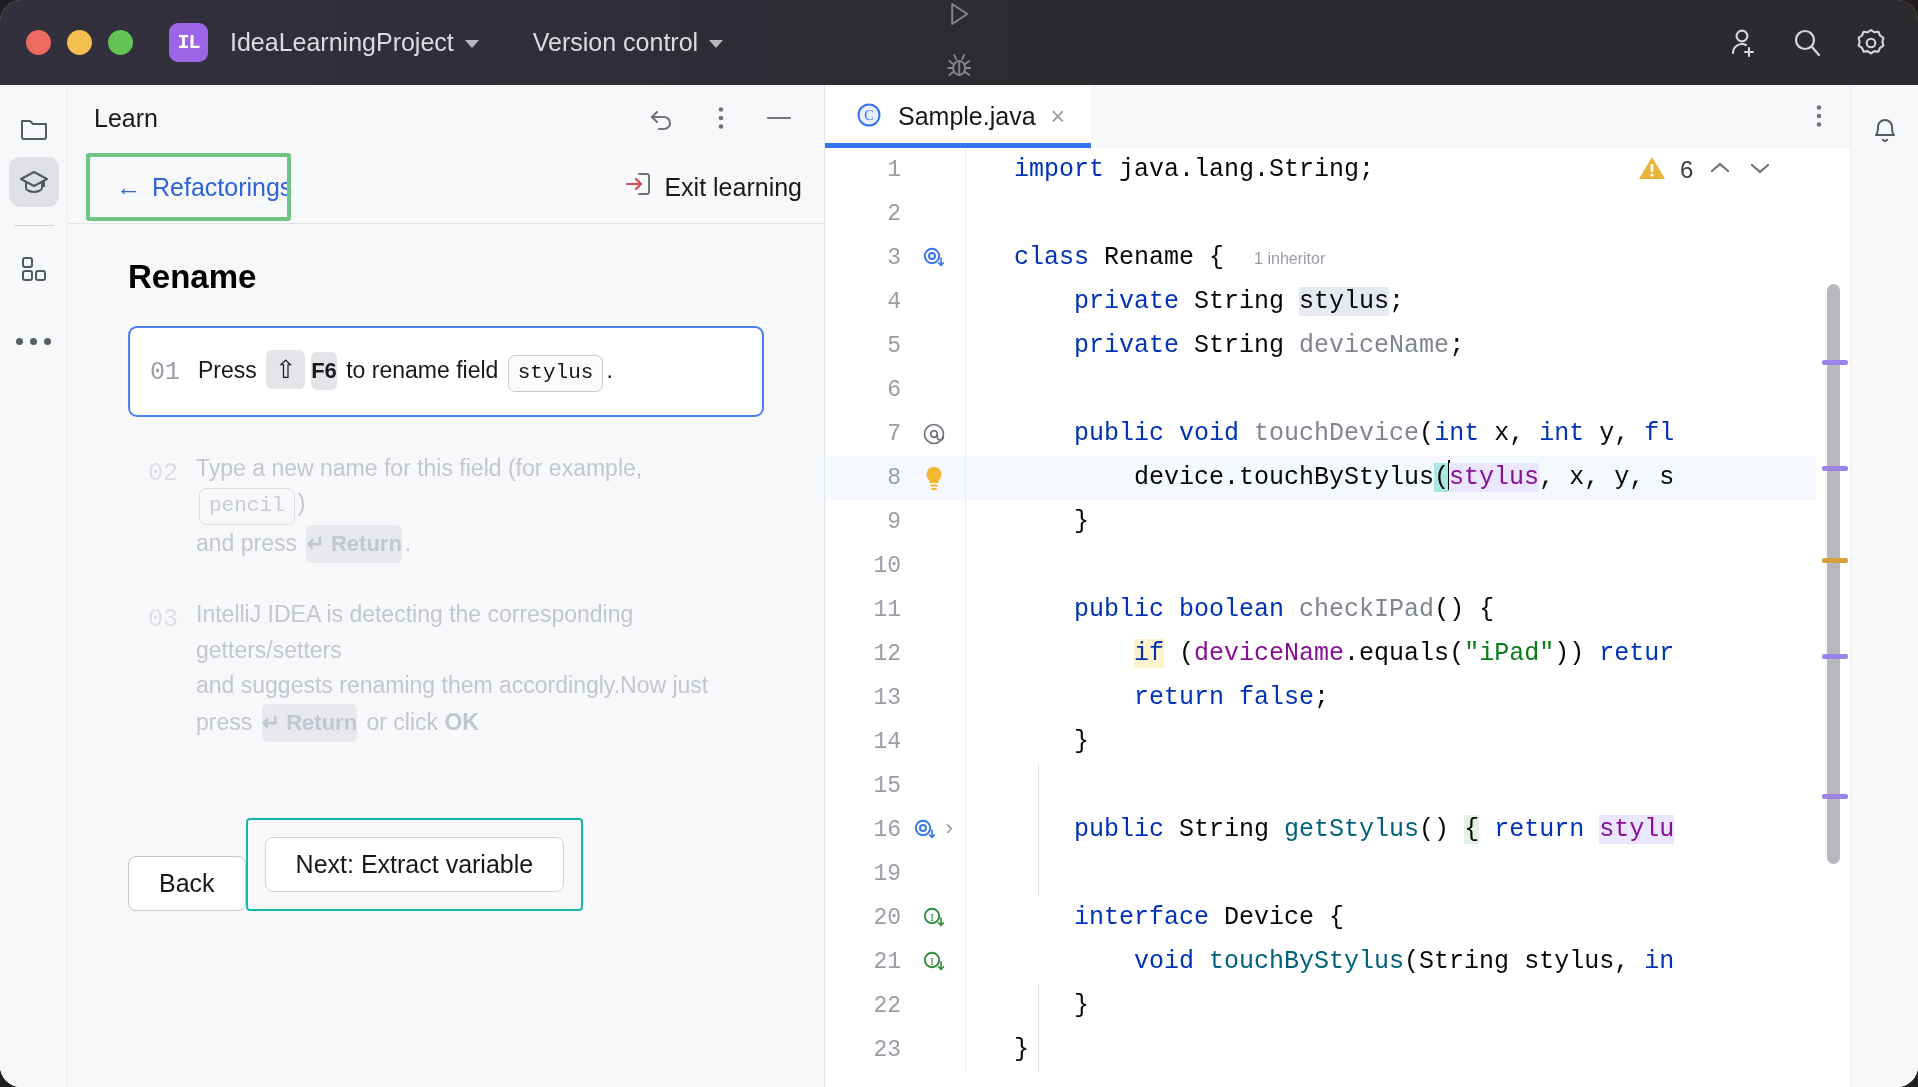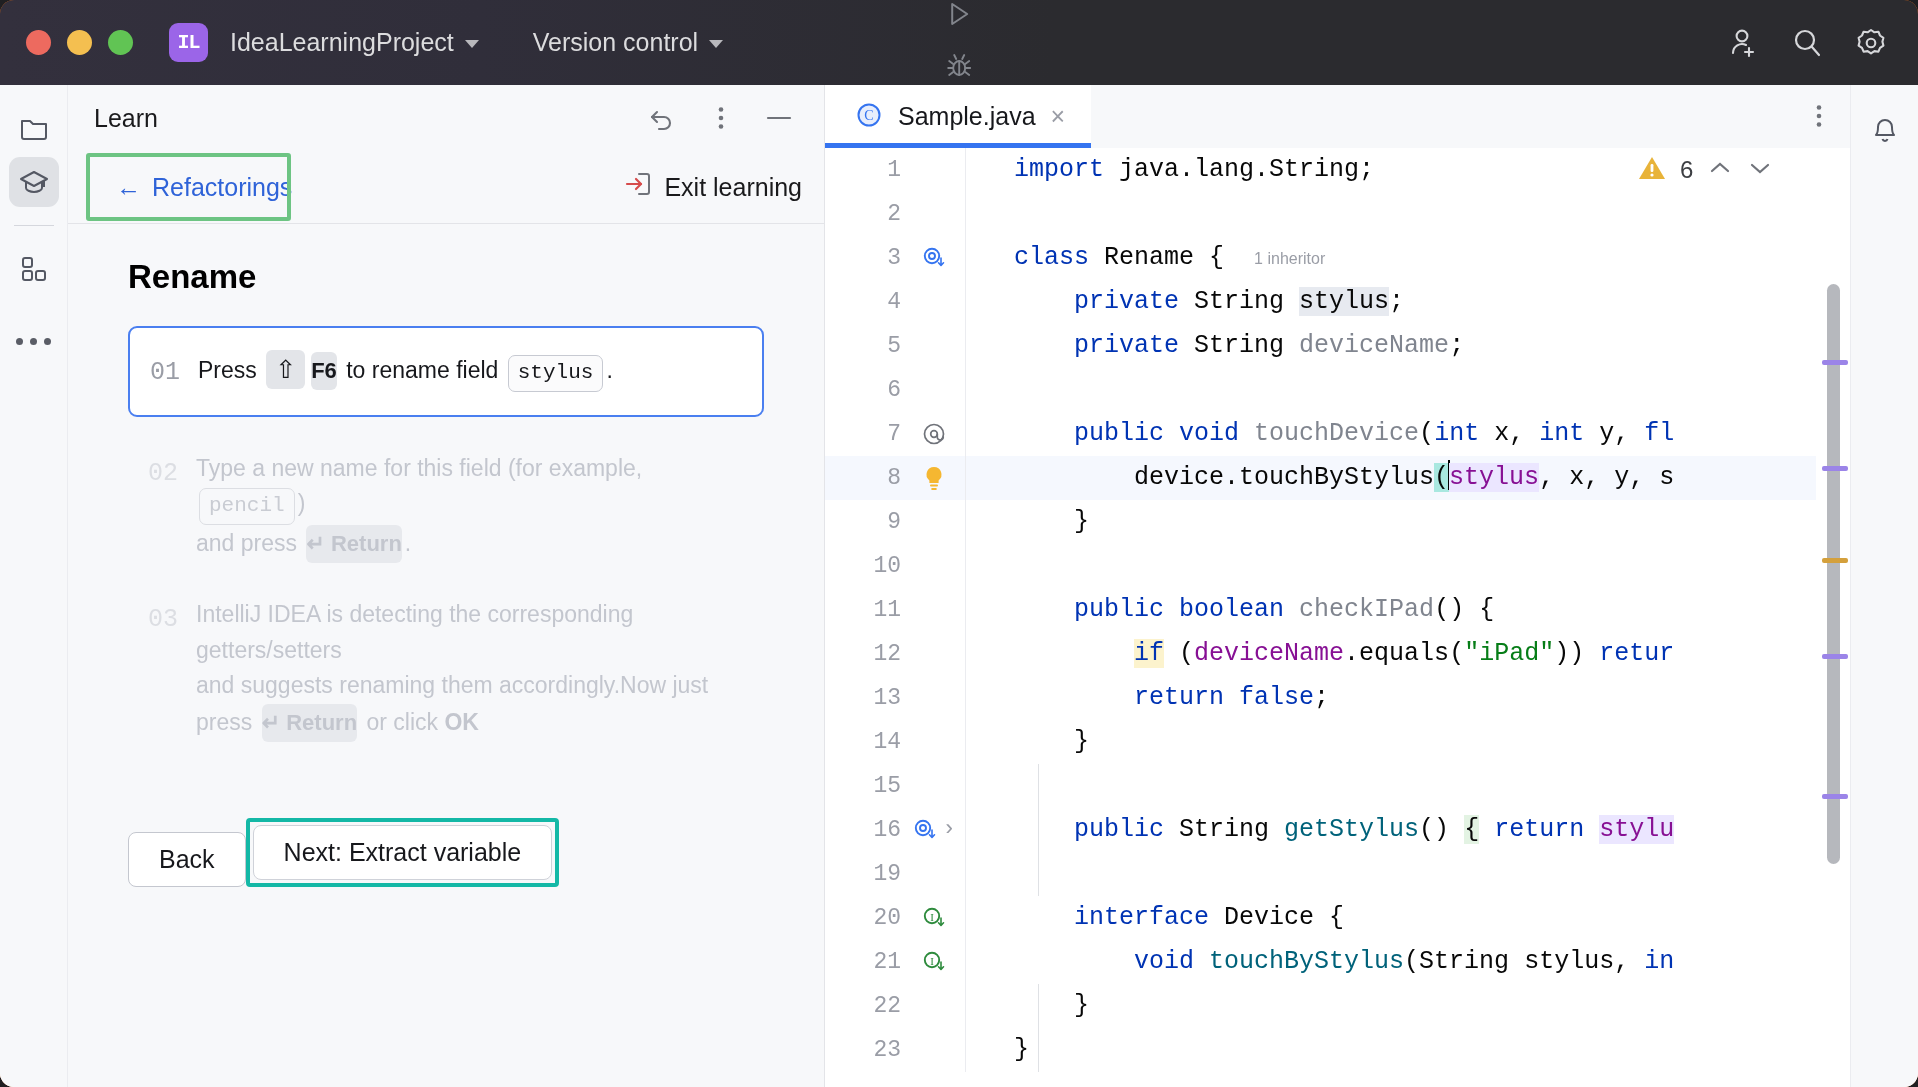"IL" #app { border-radius: 14px -> 21px }
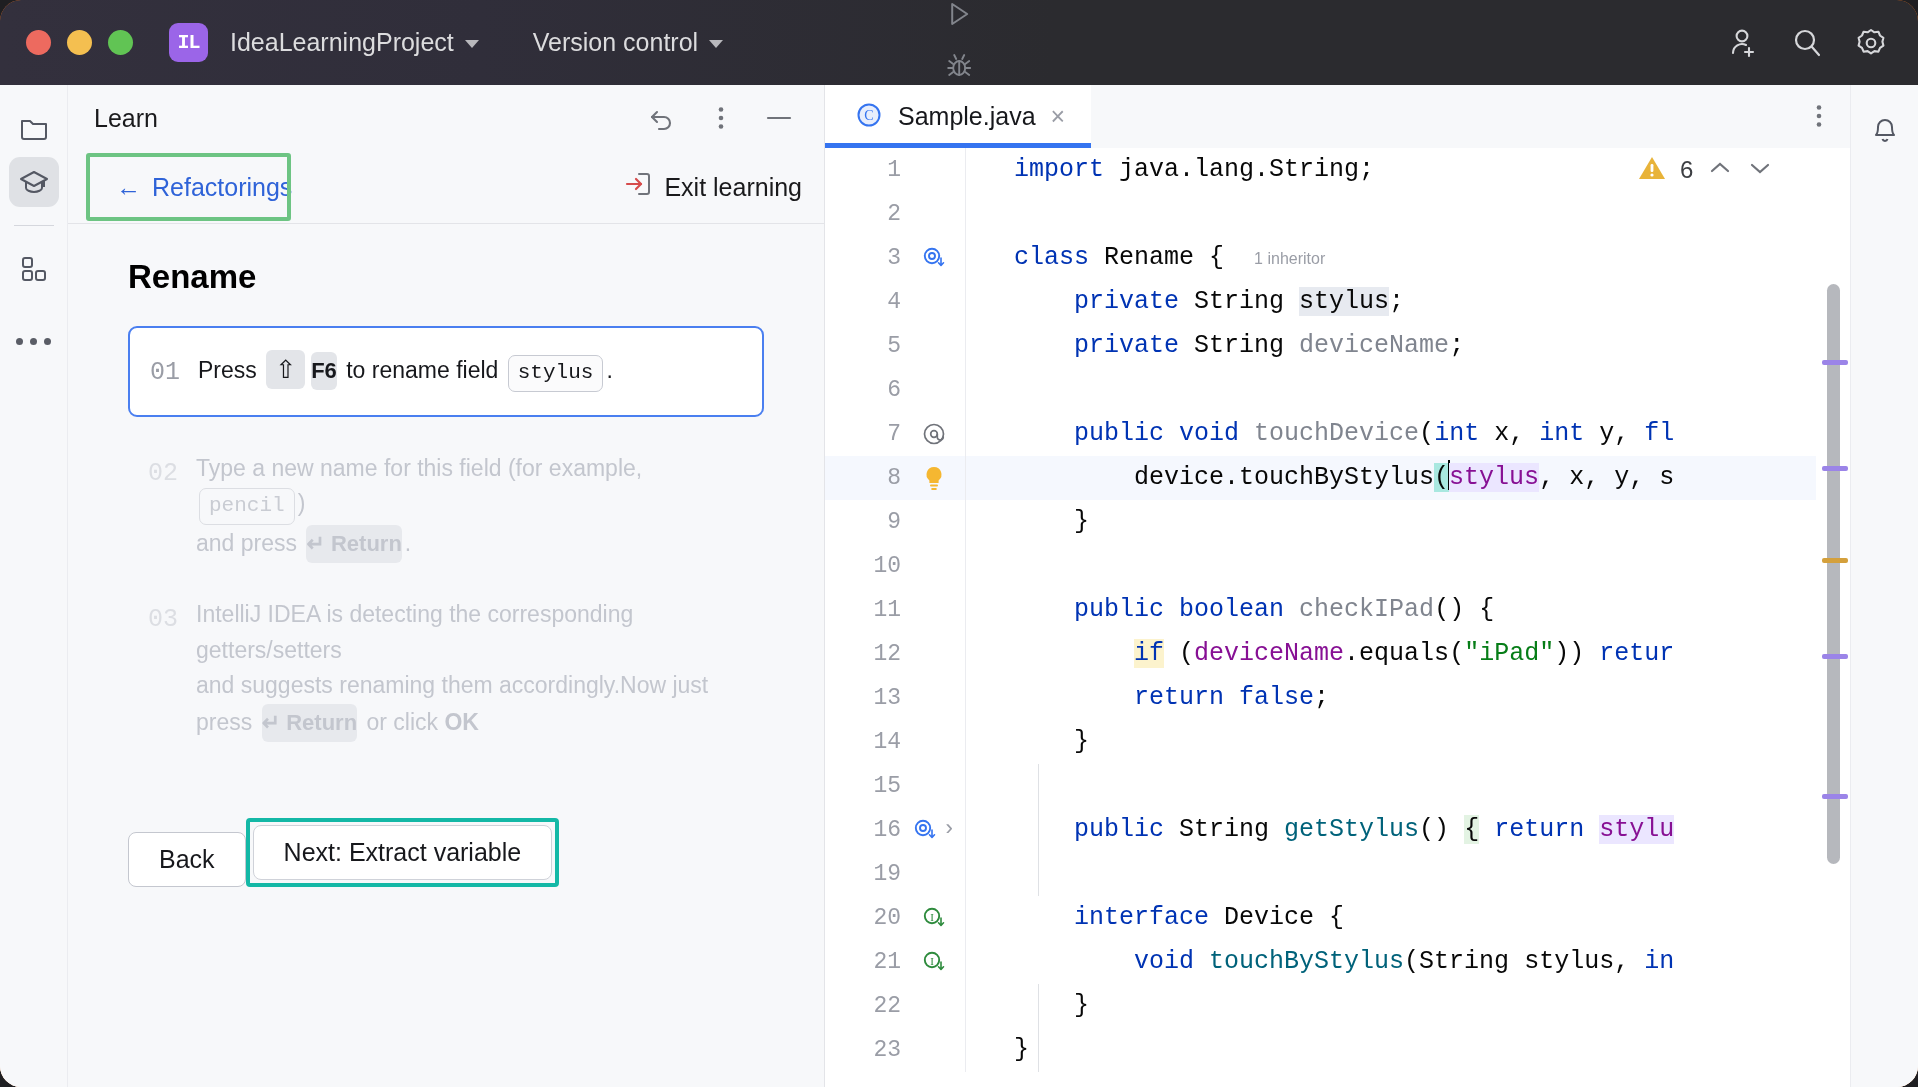"Next: Extract variable" .btn-wrap.hl { border: 4px solid #14b8a6 -> 2px solid #14b8a6; padding: 3px -> 17px }
